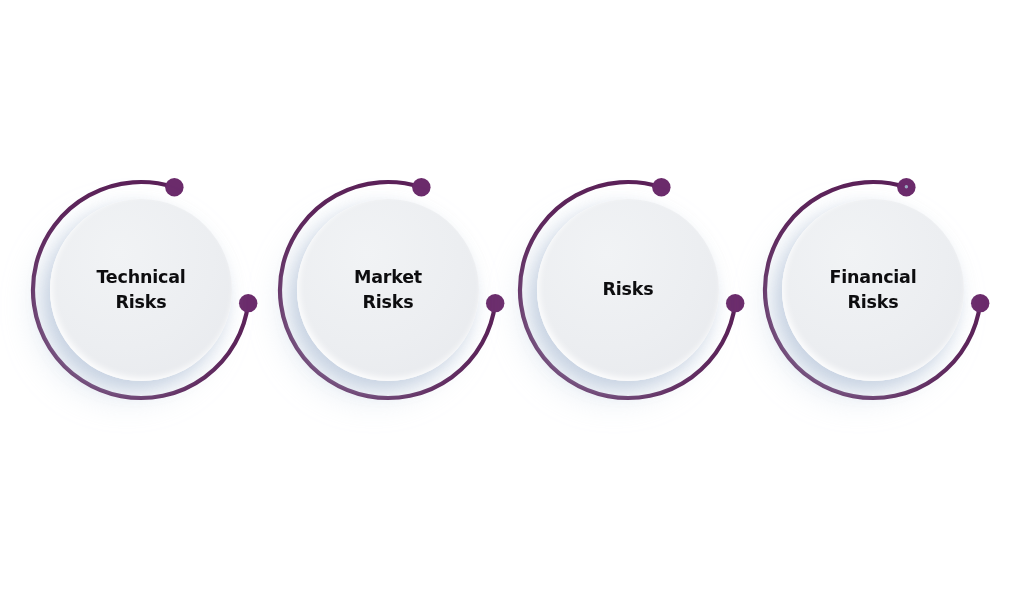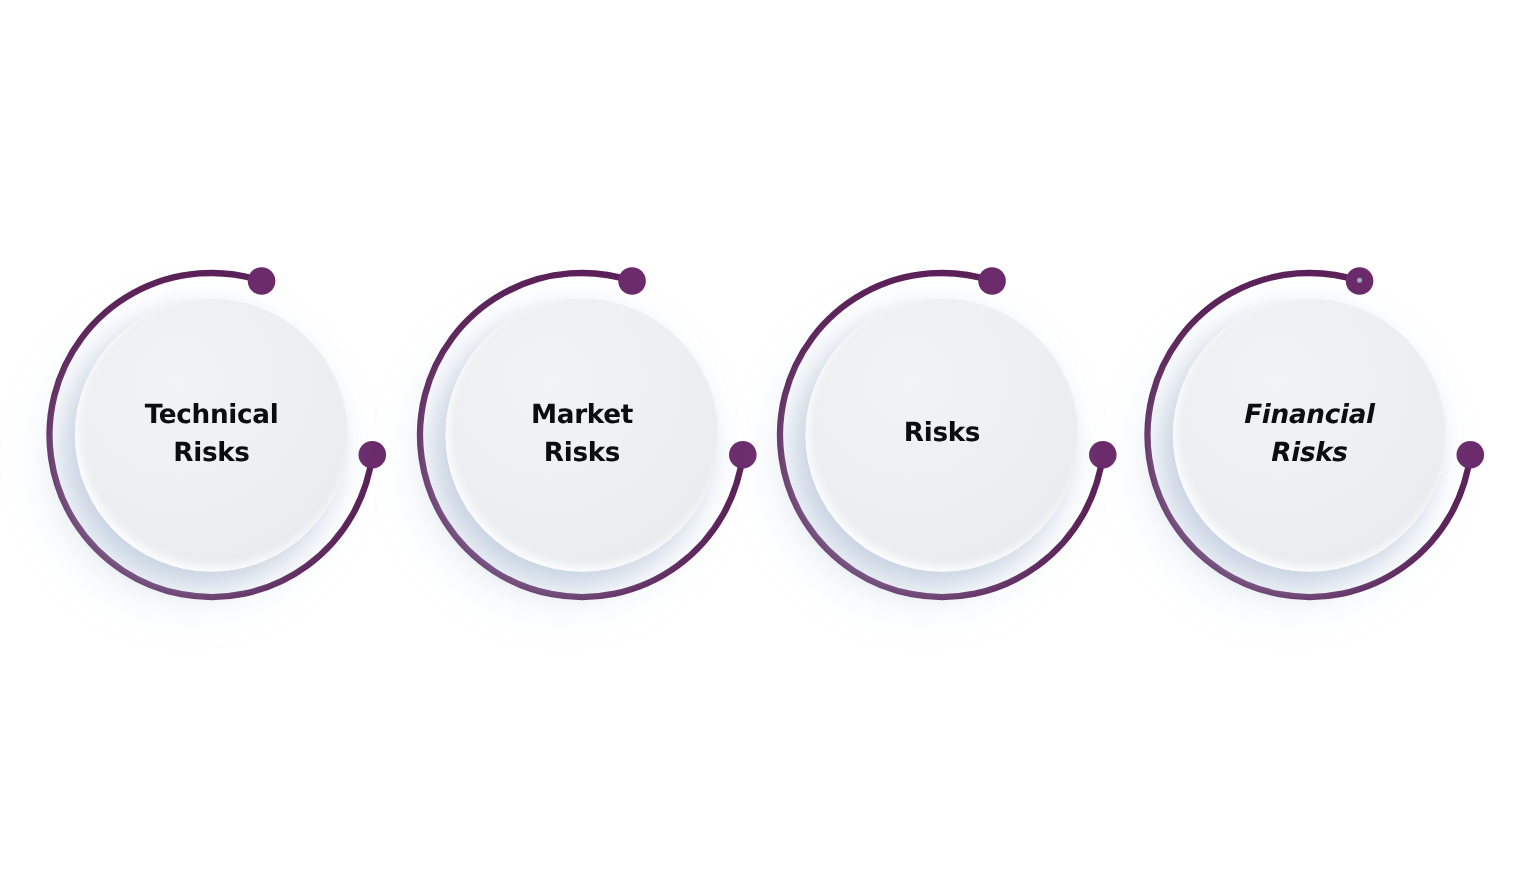"Financial" div.node { font-style: italic -> none }
